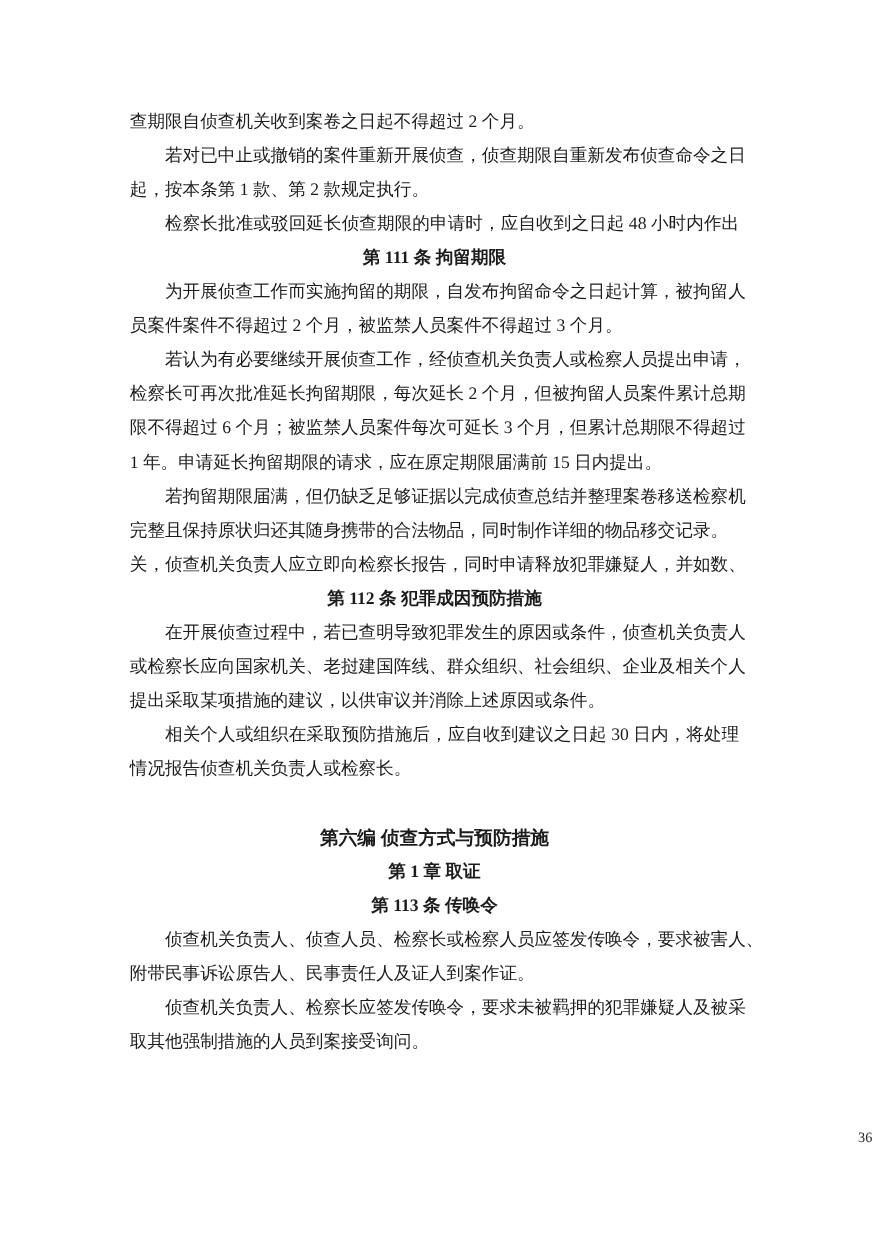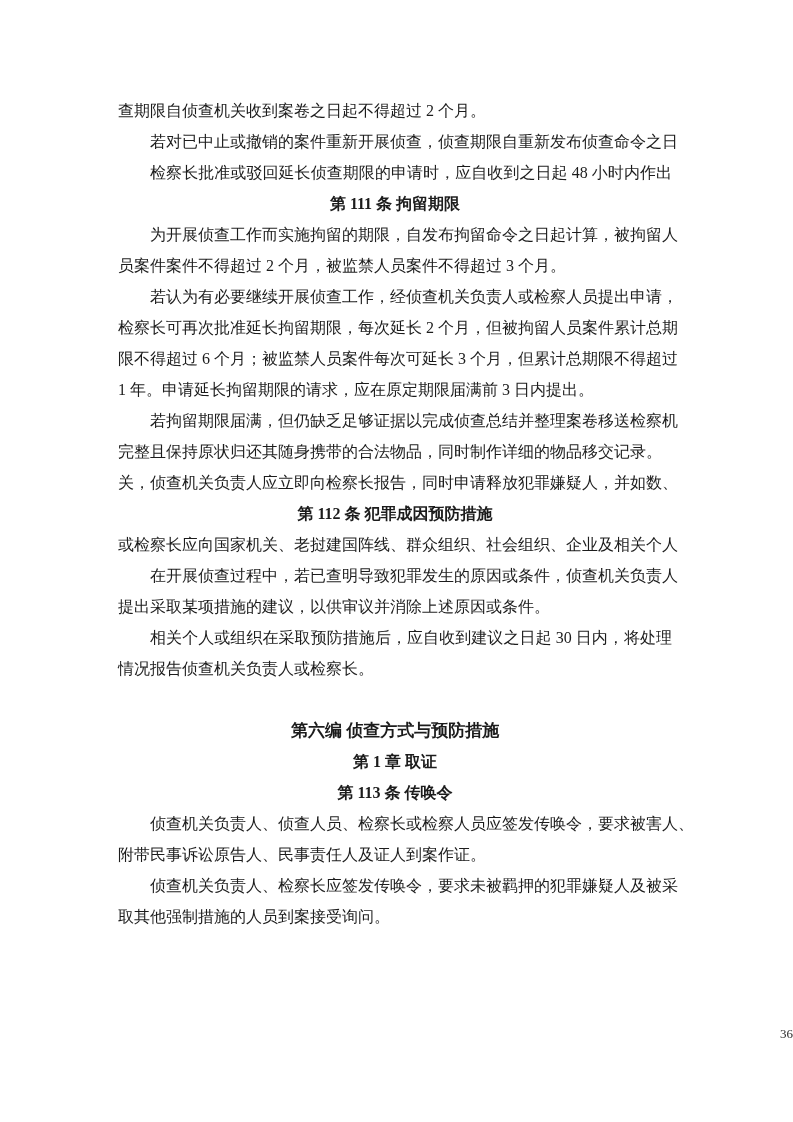"起，按本条第 1 款、第 2 款规定执行。" div.line { html: none -> <div>起，按本条第 1 款、第 2 款规定执行。</div> }
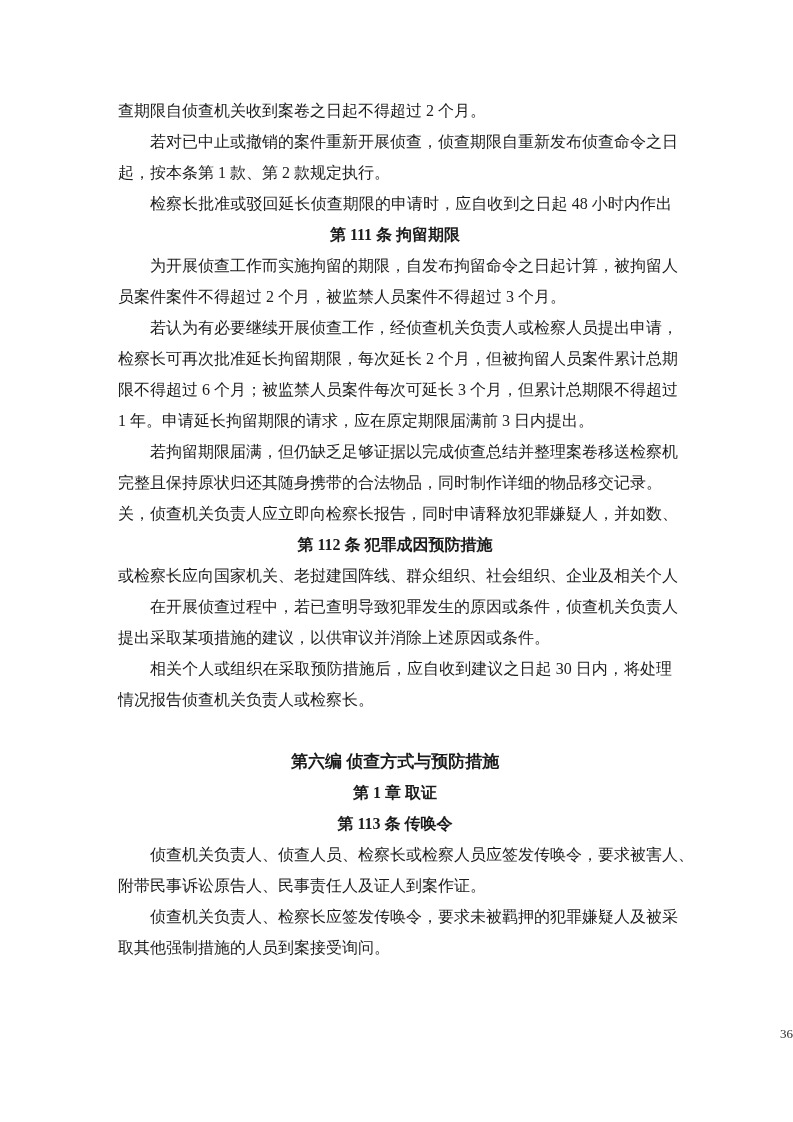"1 年。申请延长拘留期限的请求，应在原定期限届满前 3 日内提出。" div.line { text: 3 -> 15 }
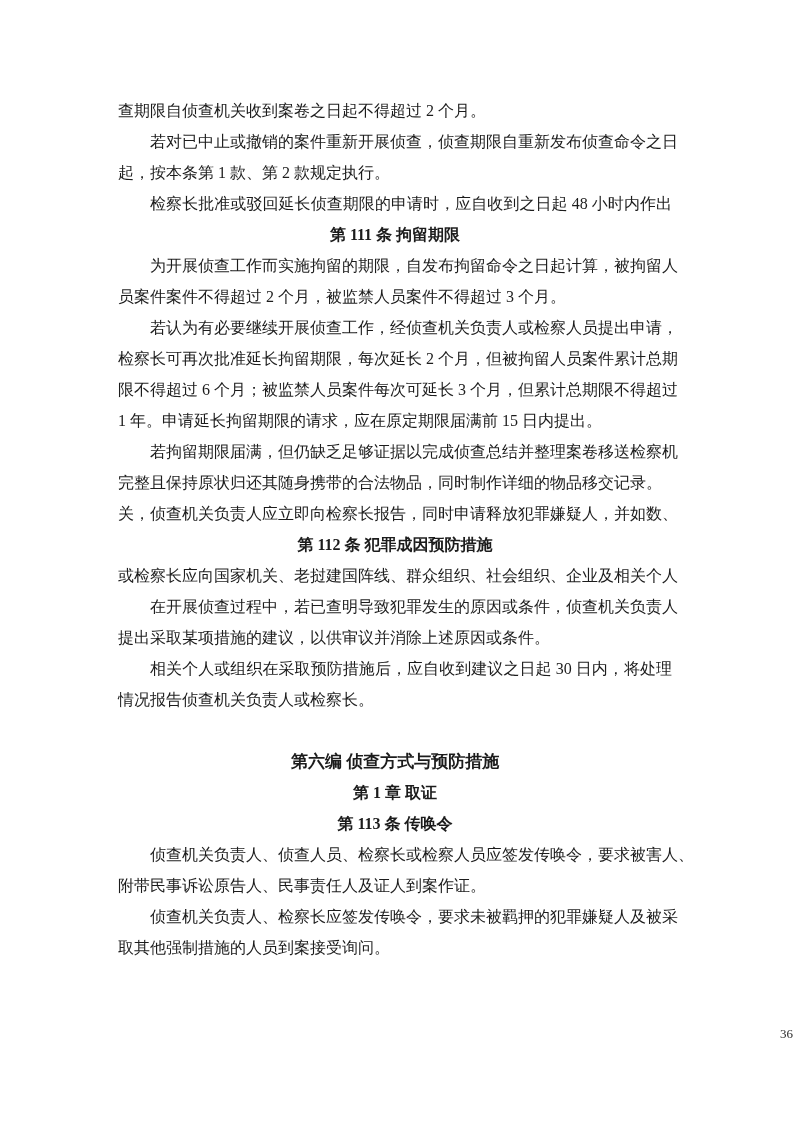"或检察长应向国家机关、老挝建国阵线、群众组织、社会组织、企业及相关个人" div.line { order: before "在开展侦查过程中，若已查明导致犯罪发生的原因或条件，侦查机关负责人" -> after "在开展侦查过程中，若已查明导致犯罪发生的原因或条件，侦查机关负责人" }
